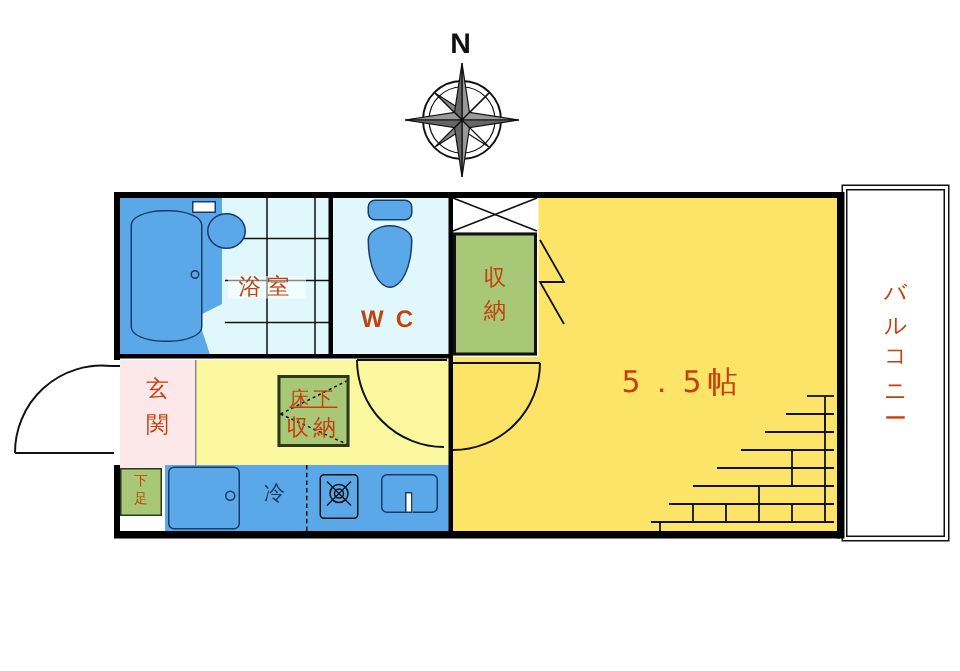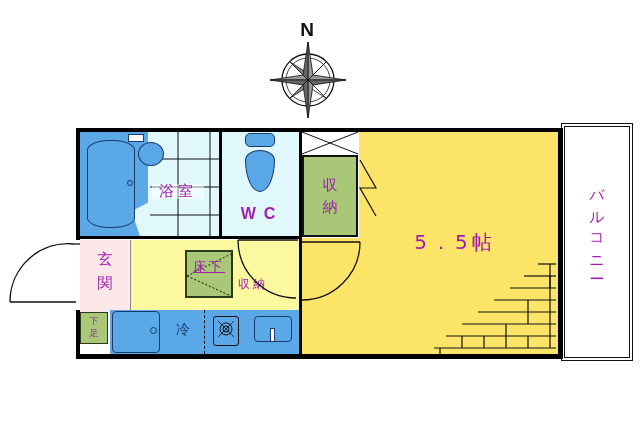"浴室" .label { color: #a21caf -> #c2410c }
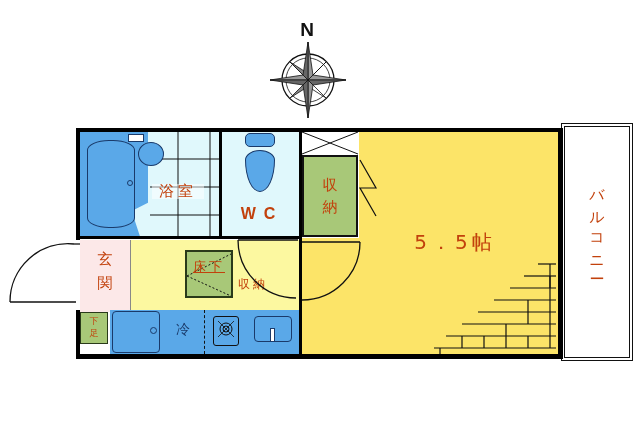"5．5帖" div.label { top: 232px -> 244px }
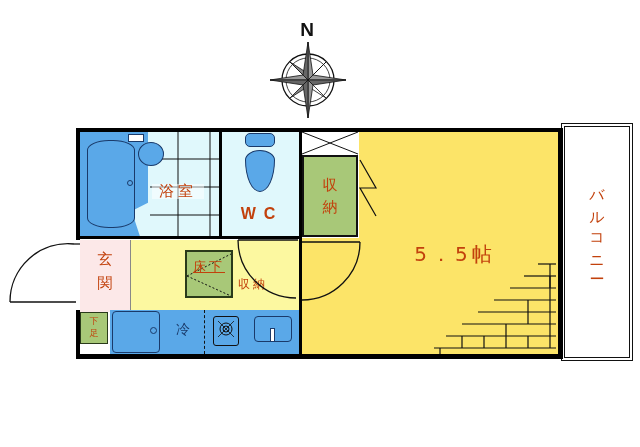"収納" div.label { font-size: 12px -> 15px; margin-left: 44px -> none }
